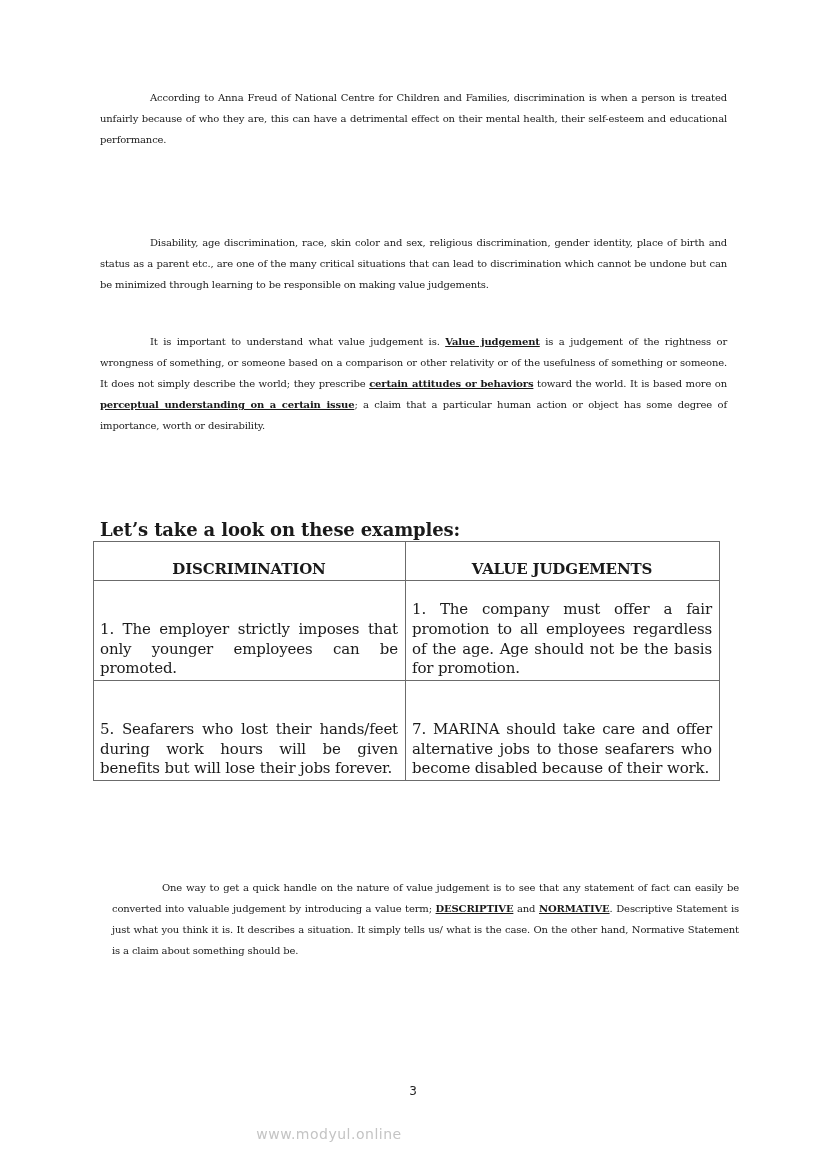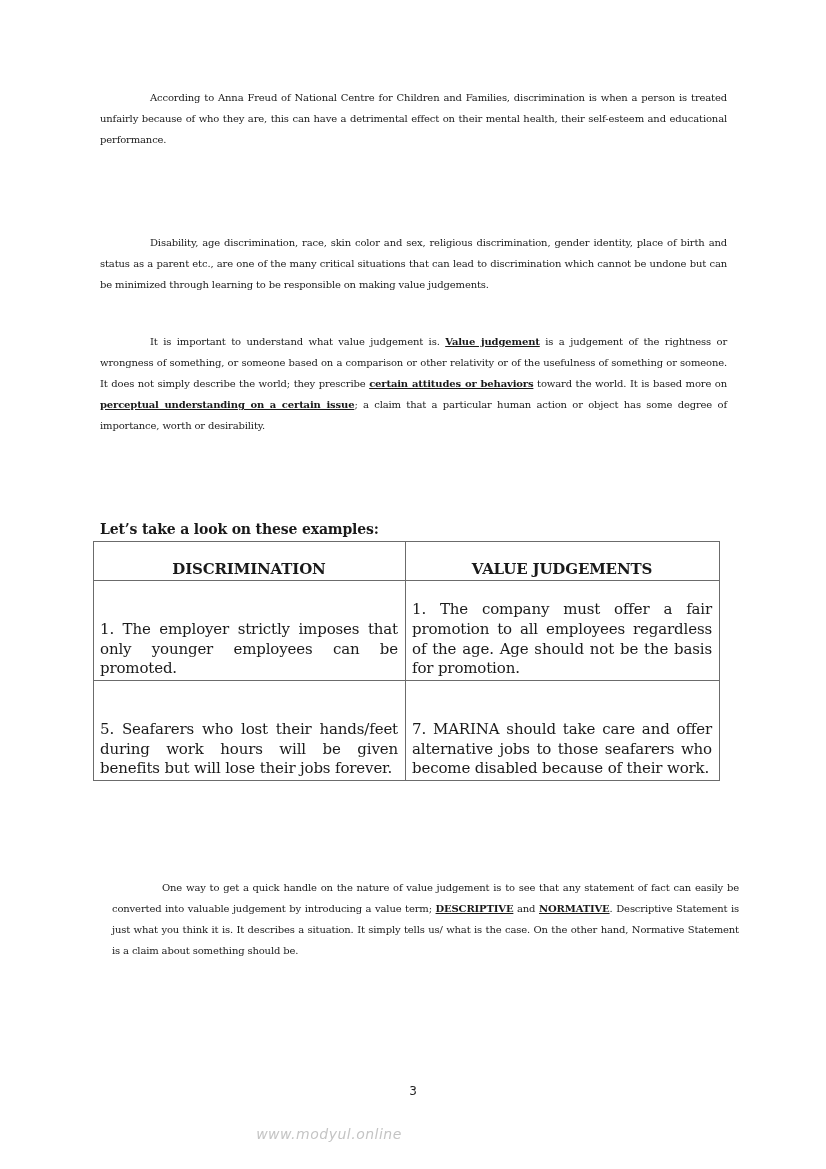"Let’s take a look on" .examples-heading { font-size: 14px -> 18px }
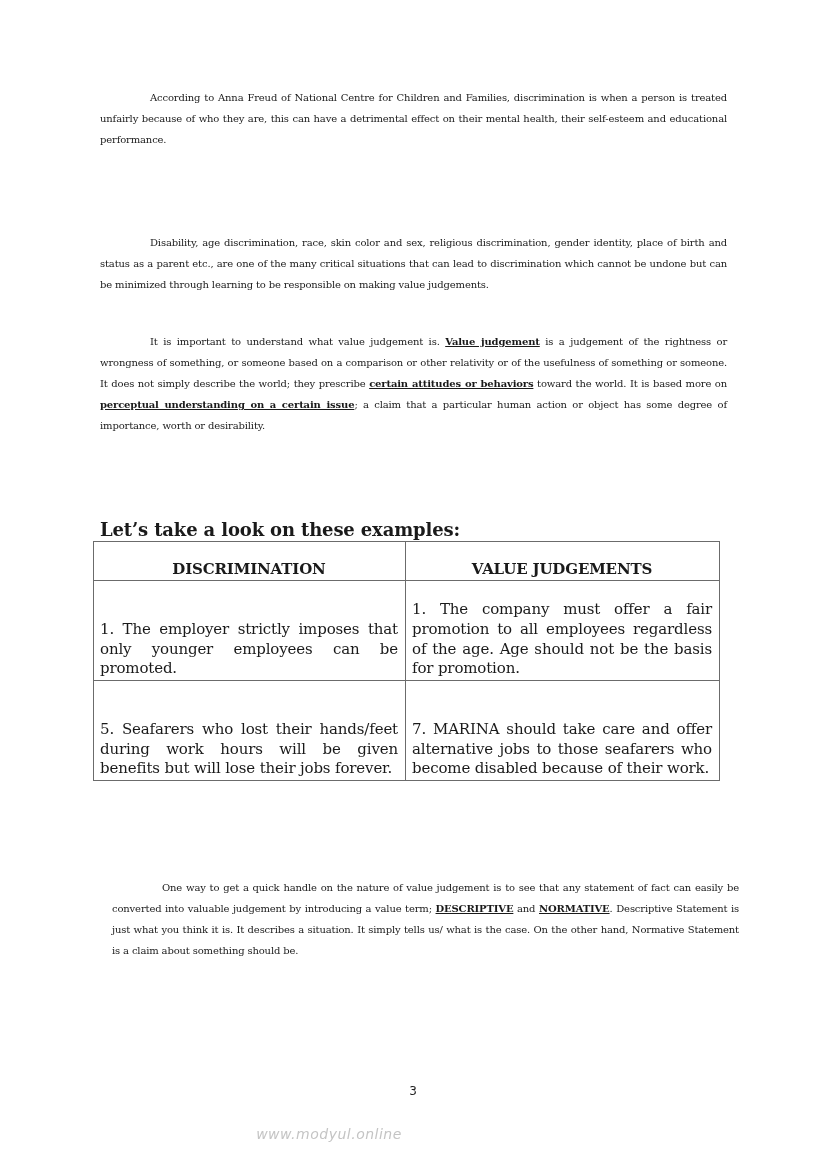"www.modyul.online" .watermark { font-style: italic -> none }
